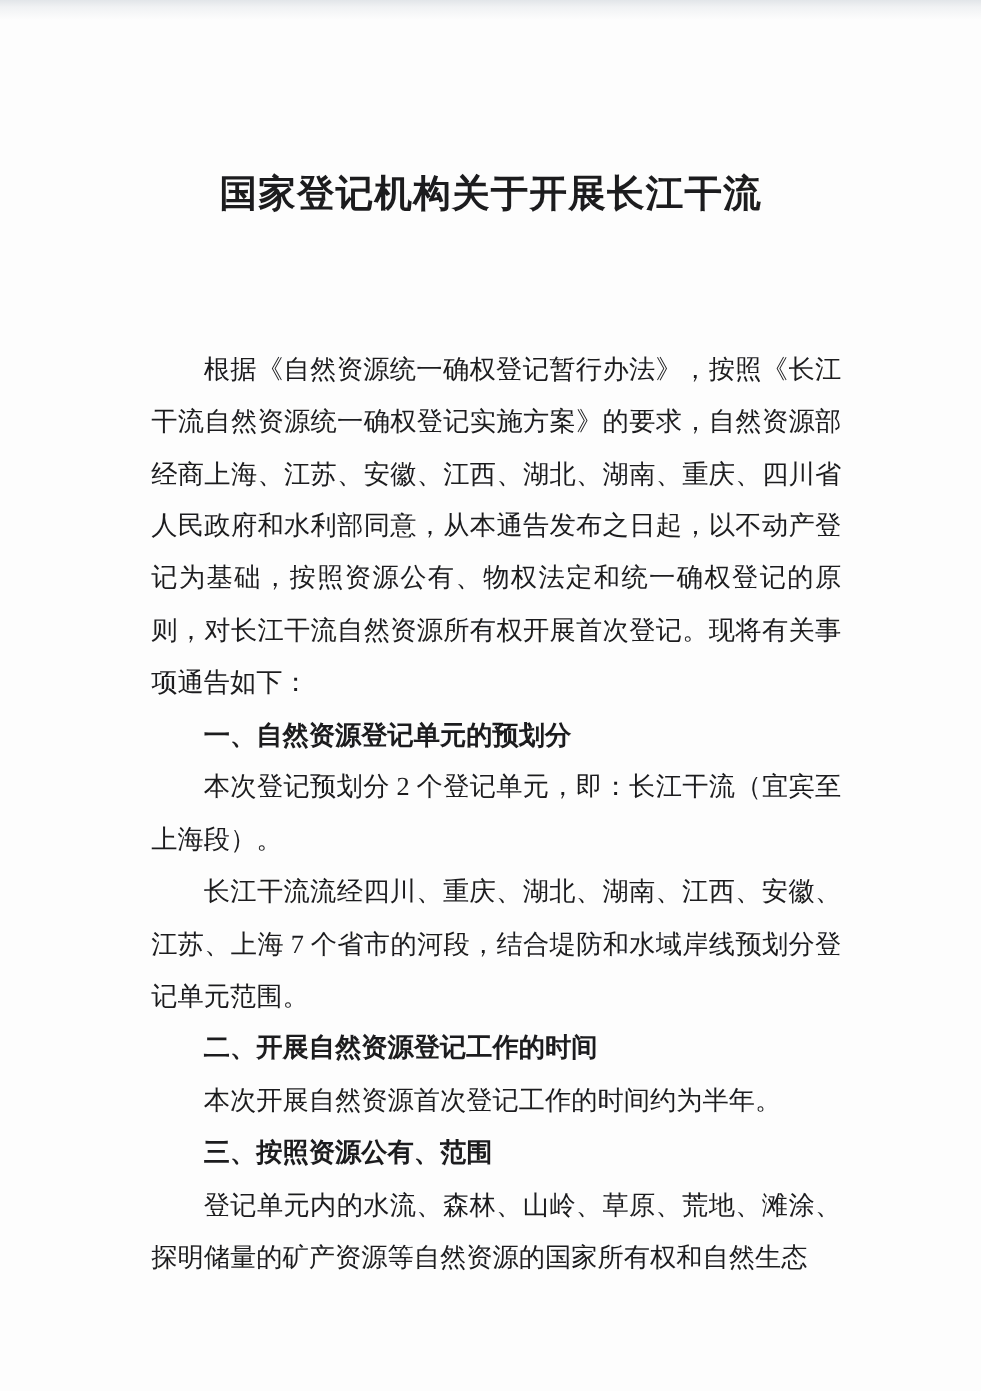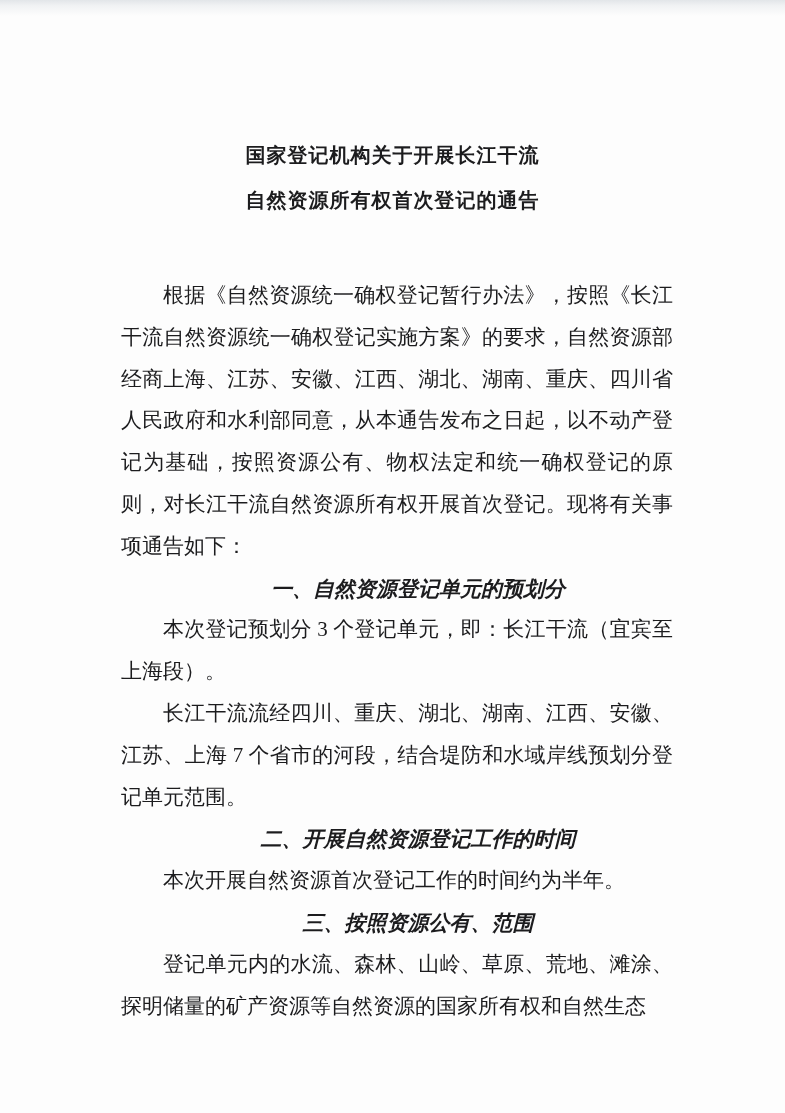"国家登记机构关于开展长江干流" .title-line { font-size: 20px -> 30px }
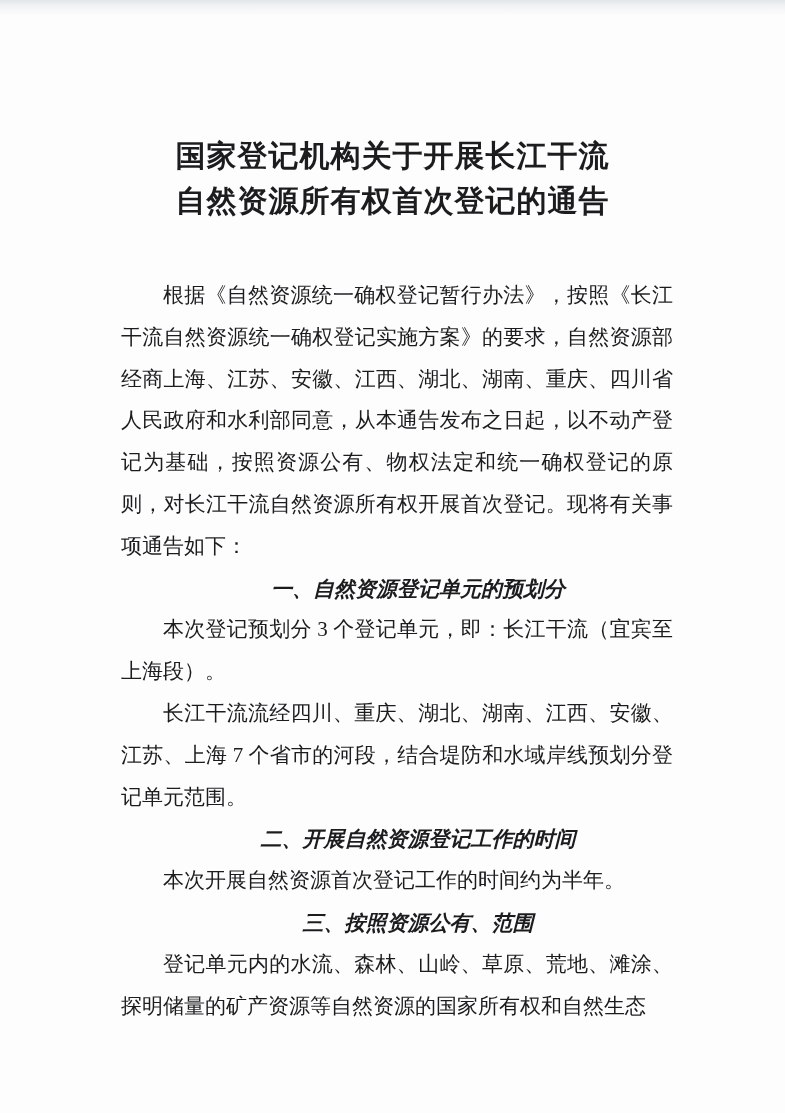"自然资源所有权首次登记的通告" div.title-line { html: <div>自然资源所有权首次登记的通告</div> -> none }
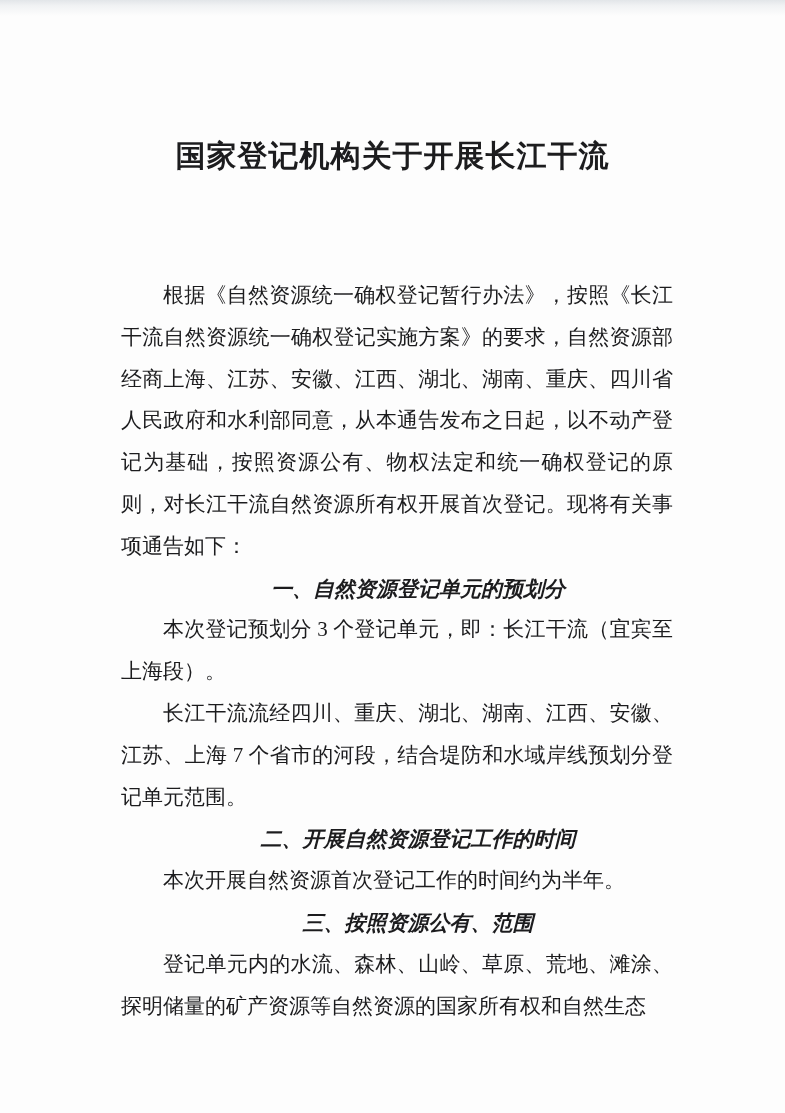"一、自然资源登记单元的预划分" .heading { font-style: italic -> none; text-align: center -> left }
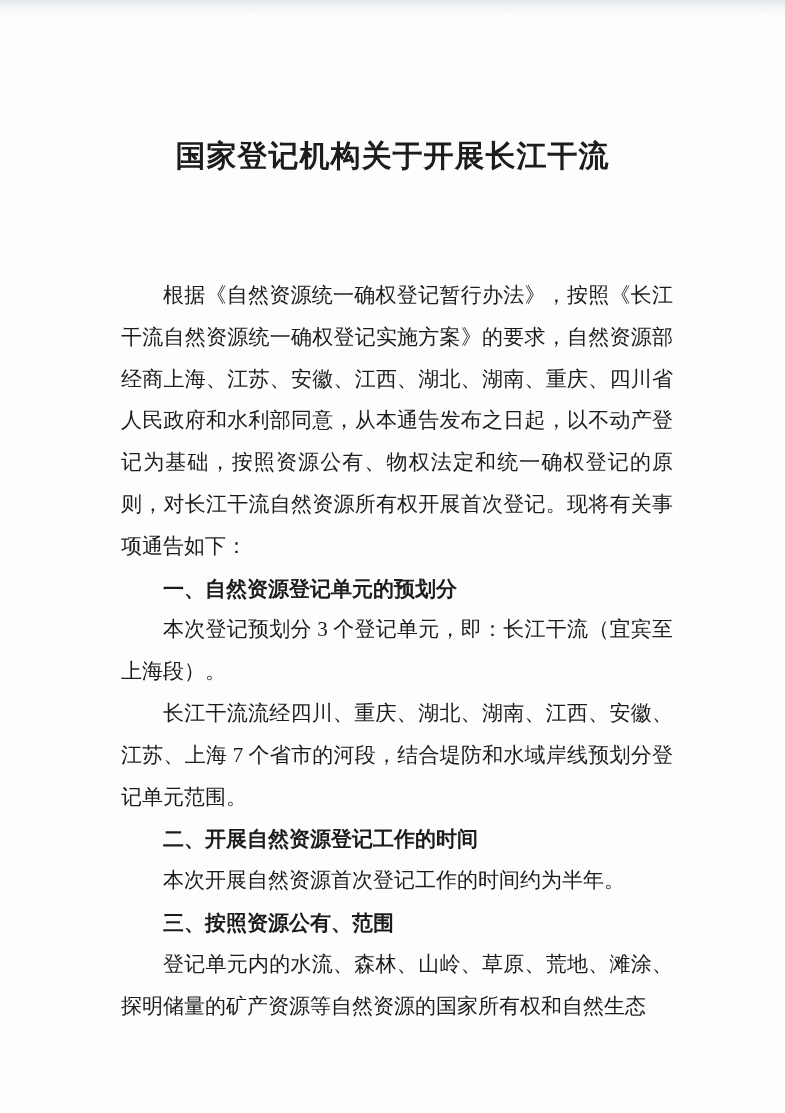"本次登记预划分 3 个登记单元，即：长江干流（宜宾至上海段）。" p.para { text: 3 -> 2 }
